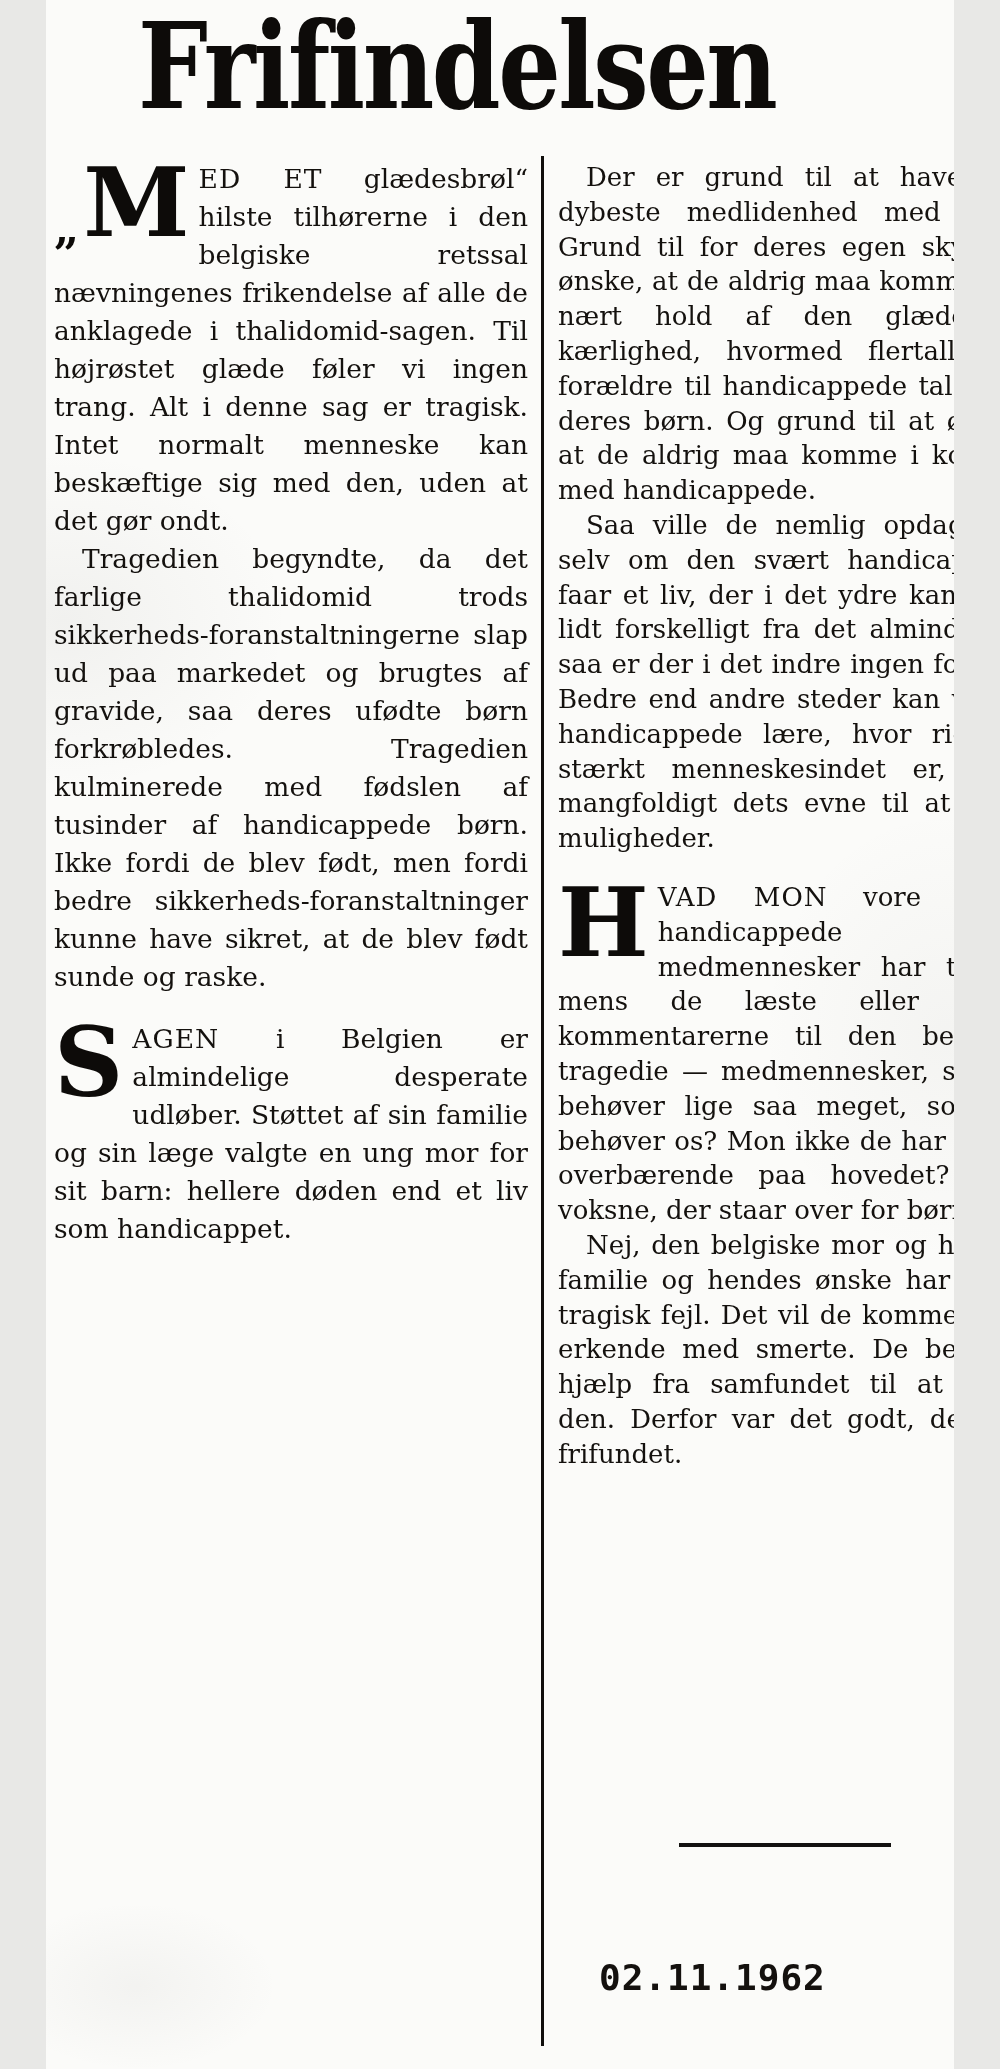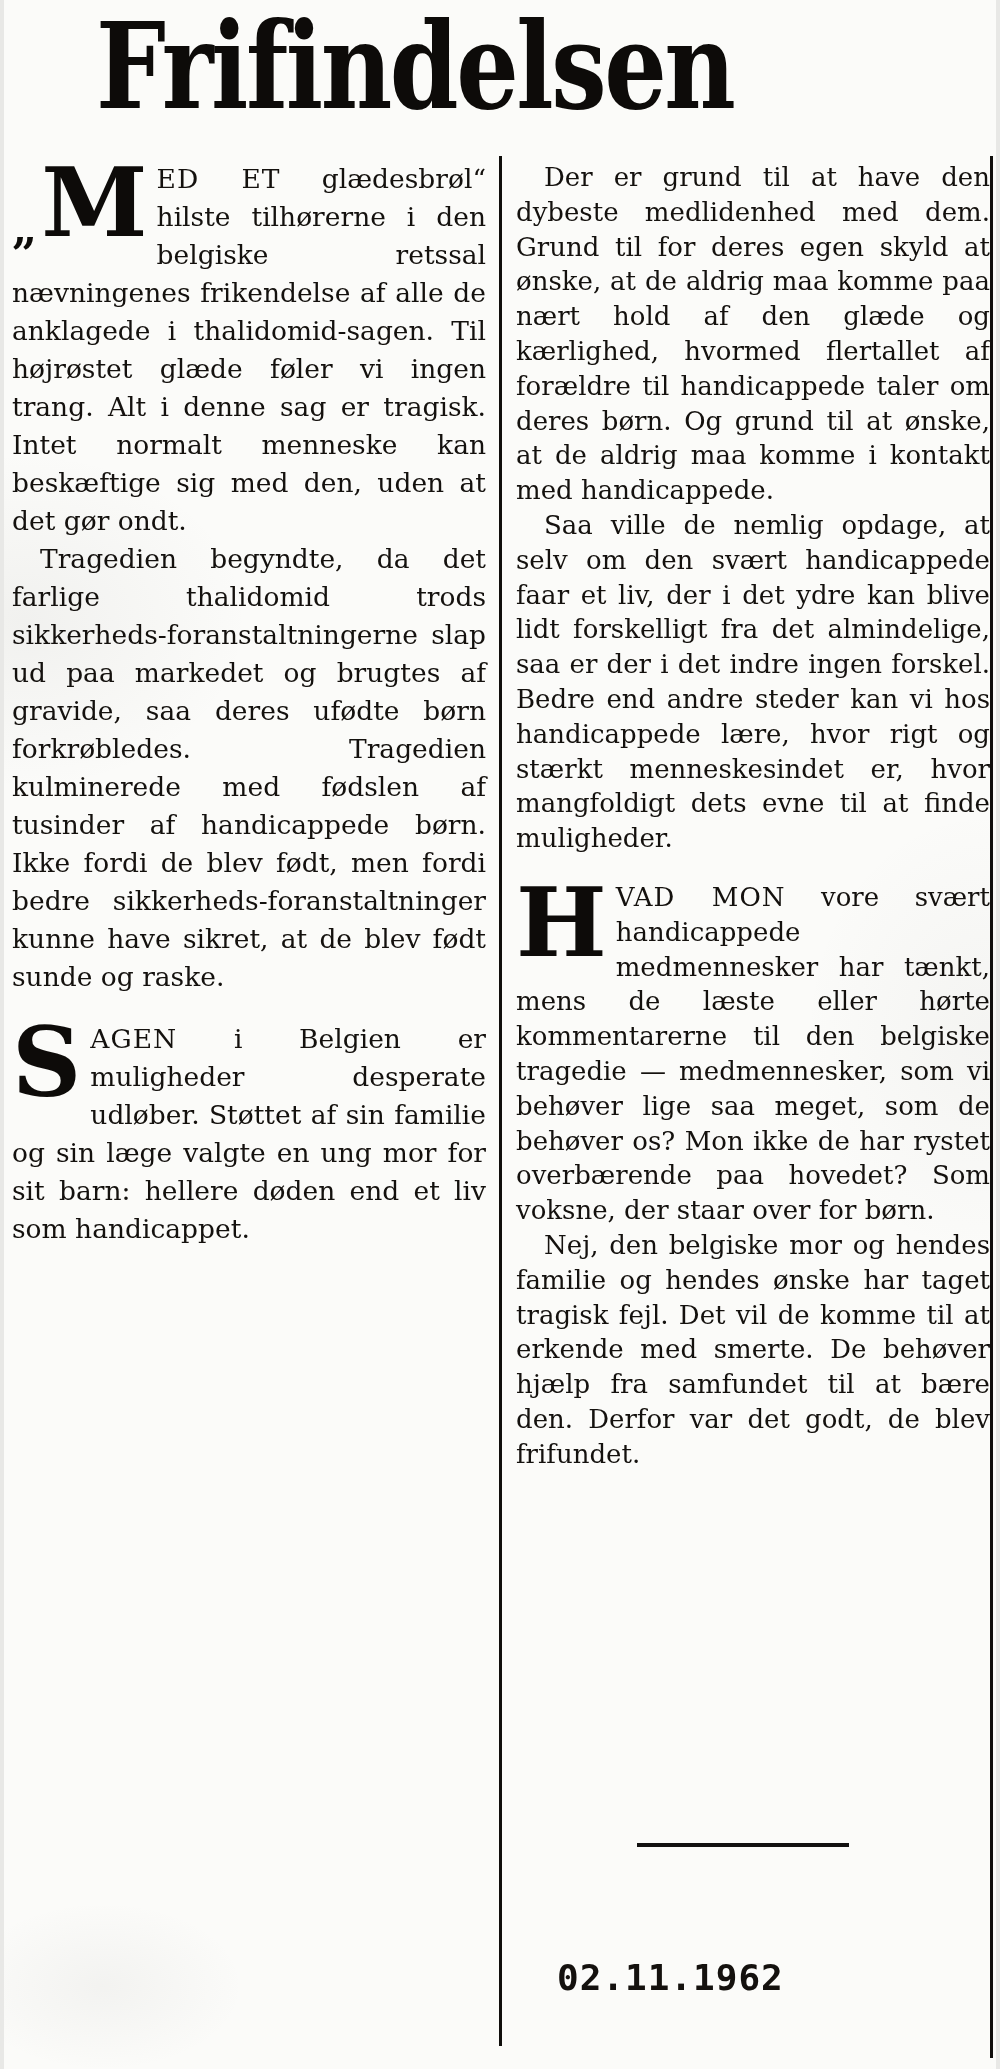"Frifindelsen" .page { width: 992px -> 908px }
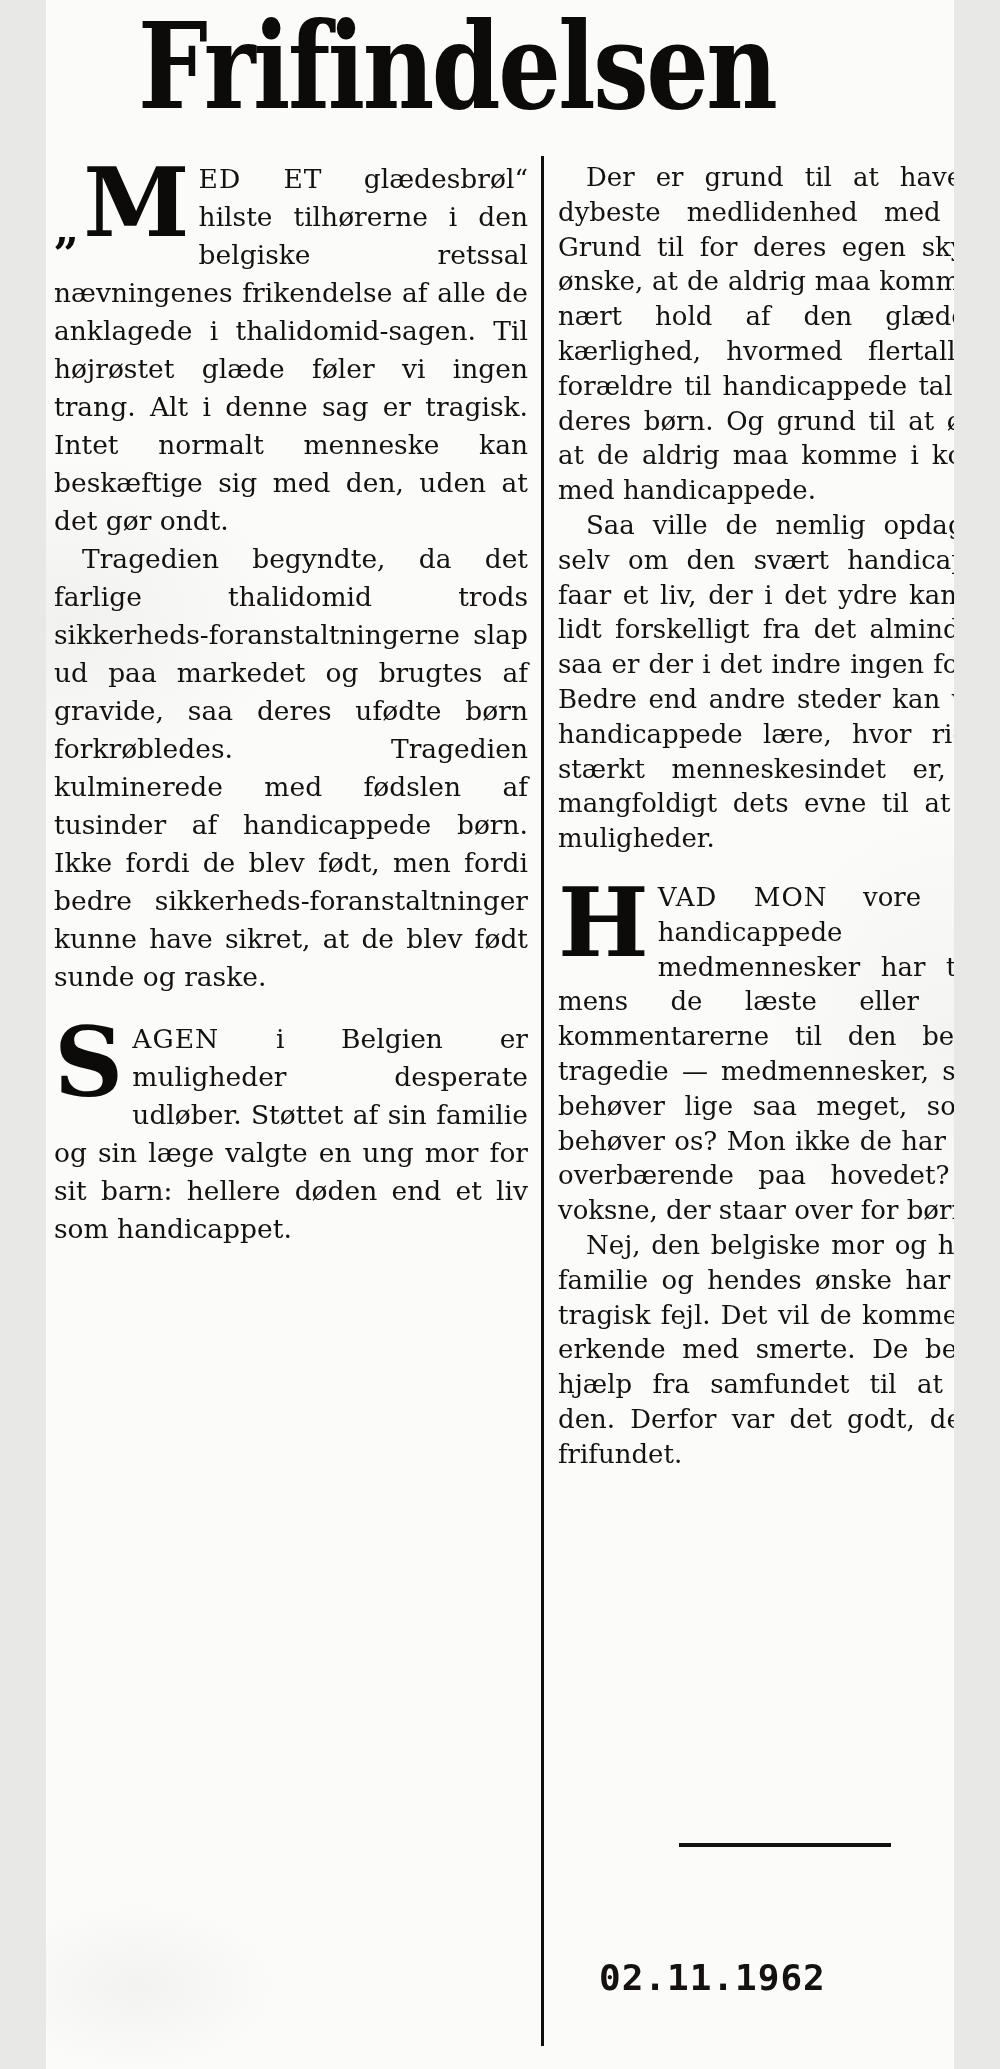"i Belgien er muligheder desperate" span { text: muligheder -> almindelige }
